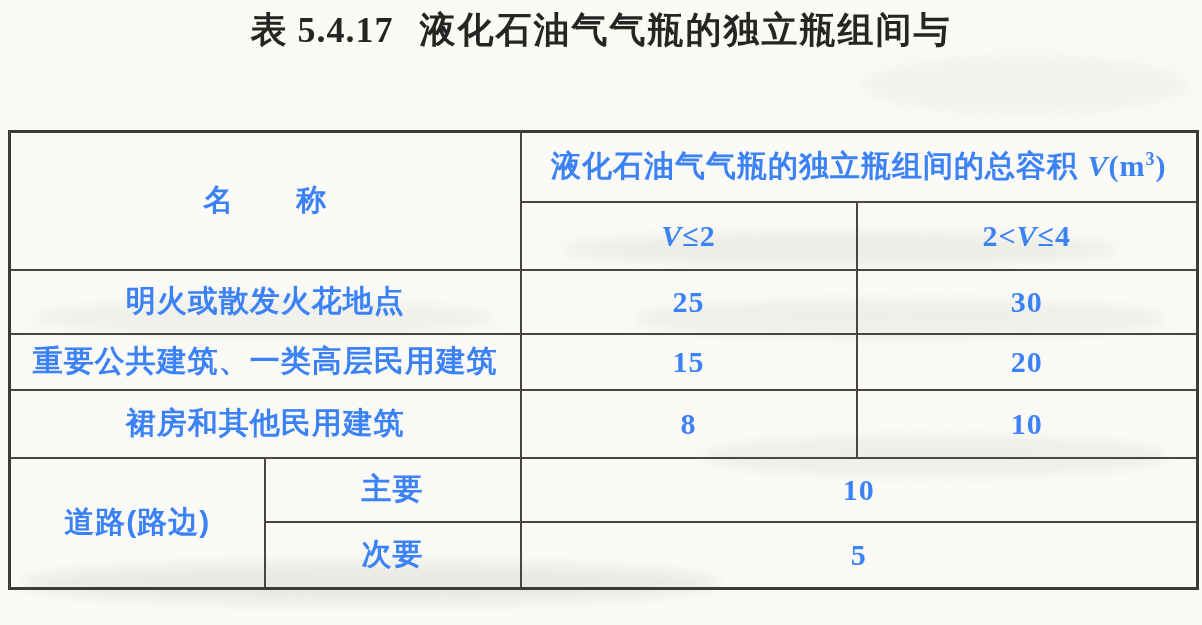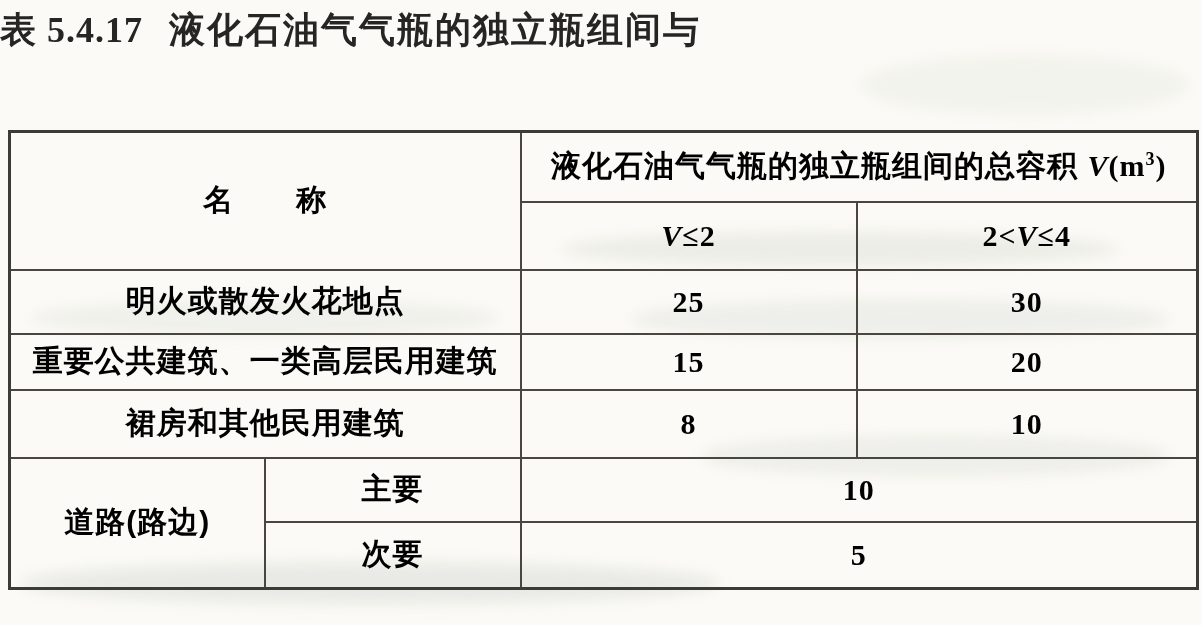"表 5.4.17 液化石油气气瓶的独立瓶组间与" .title-block { text-align: left -> center }
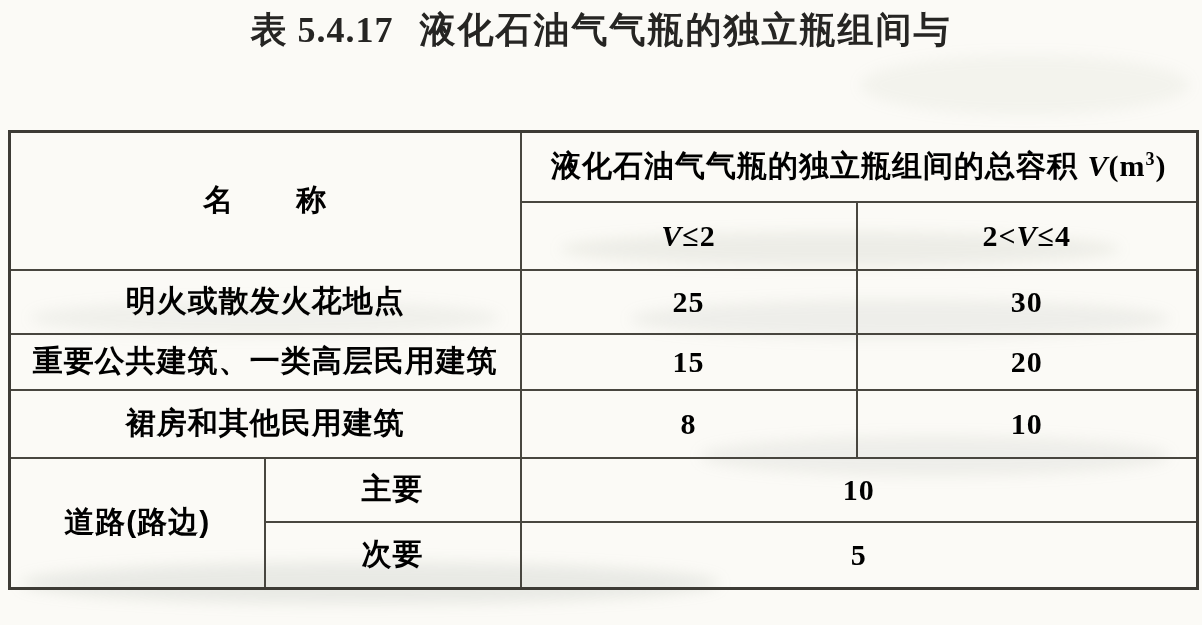"液化石油气气瓶的独立瓶组间的总容积 V(m3)" table.main td { color: #000000 -> #3b82f6 }
